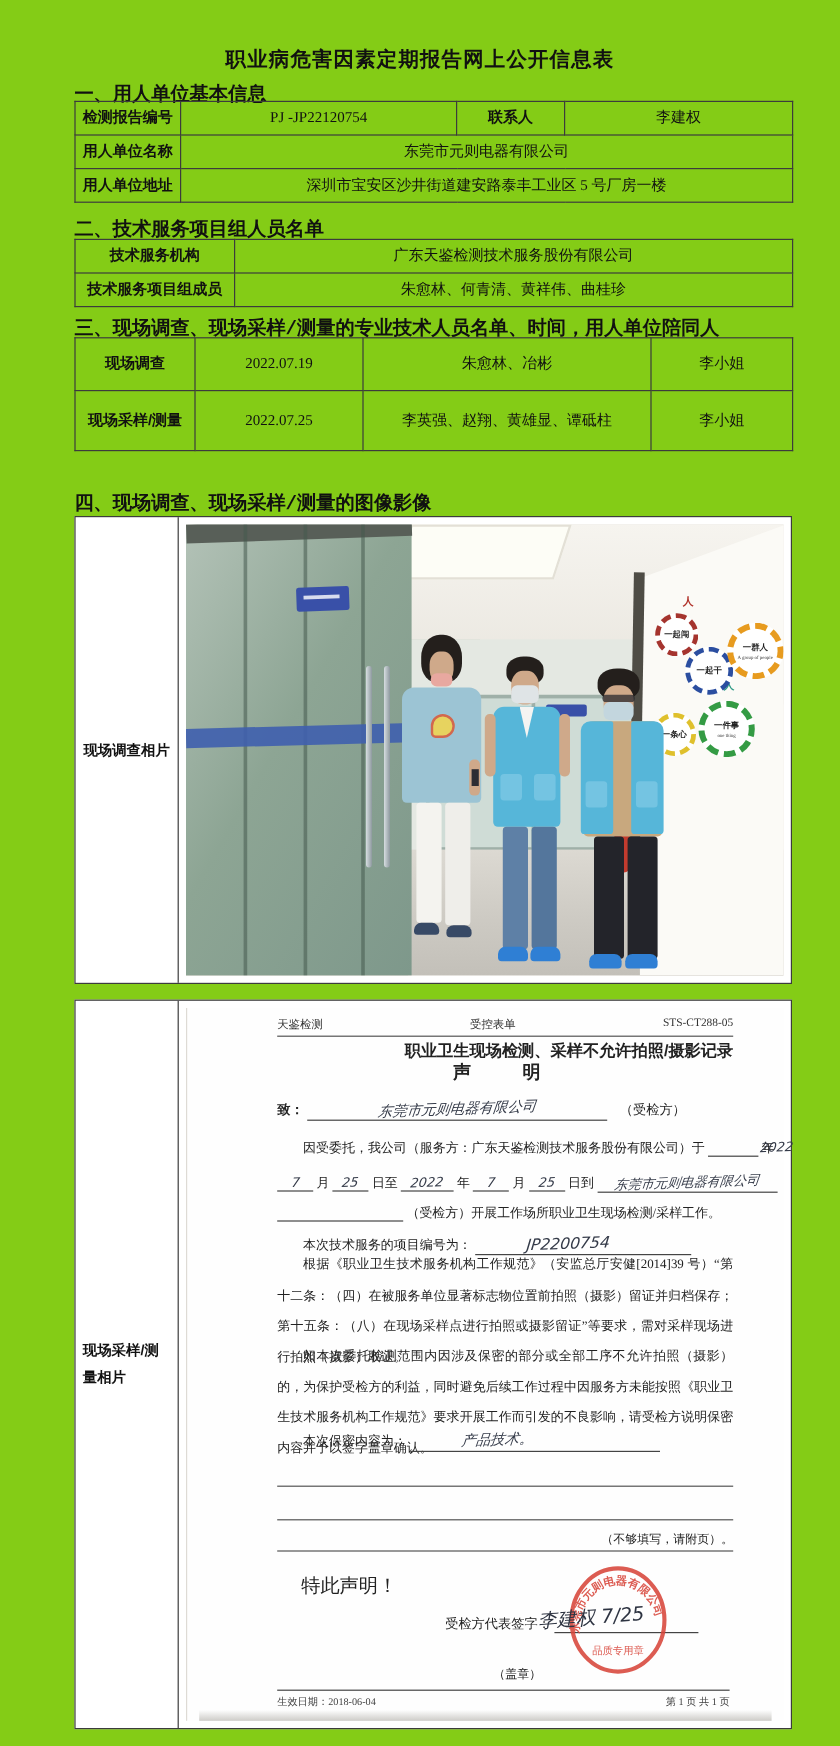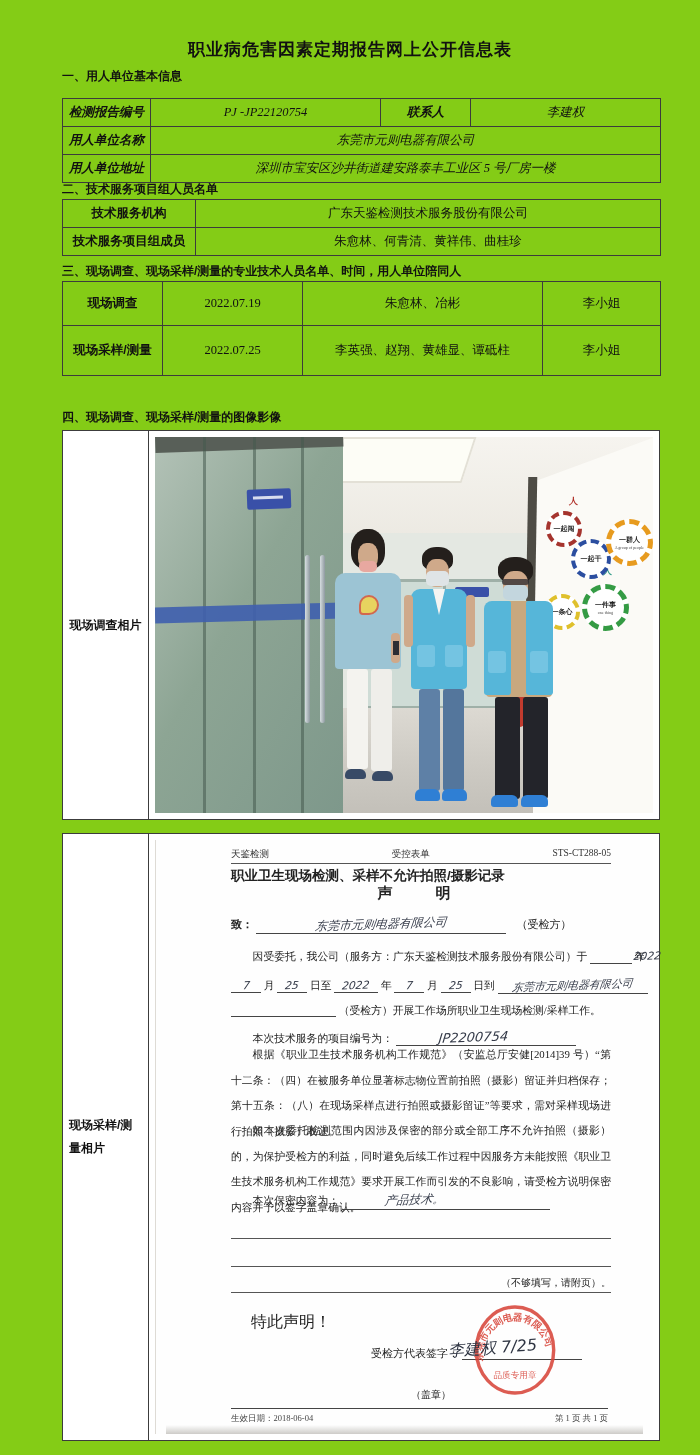"一、用人单位基本信息" .sec-head { font-family: none -> Liberation Mono, monospace; font-size: 12px -> 16px }
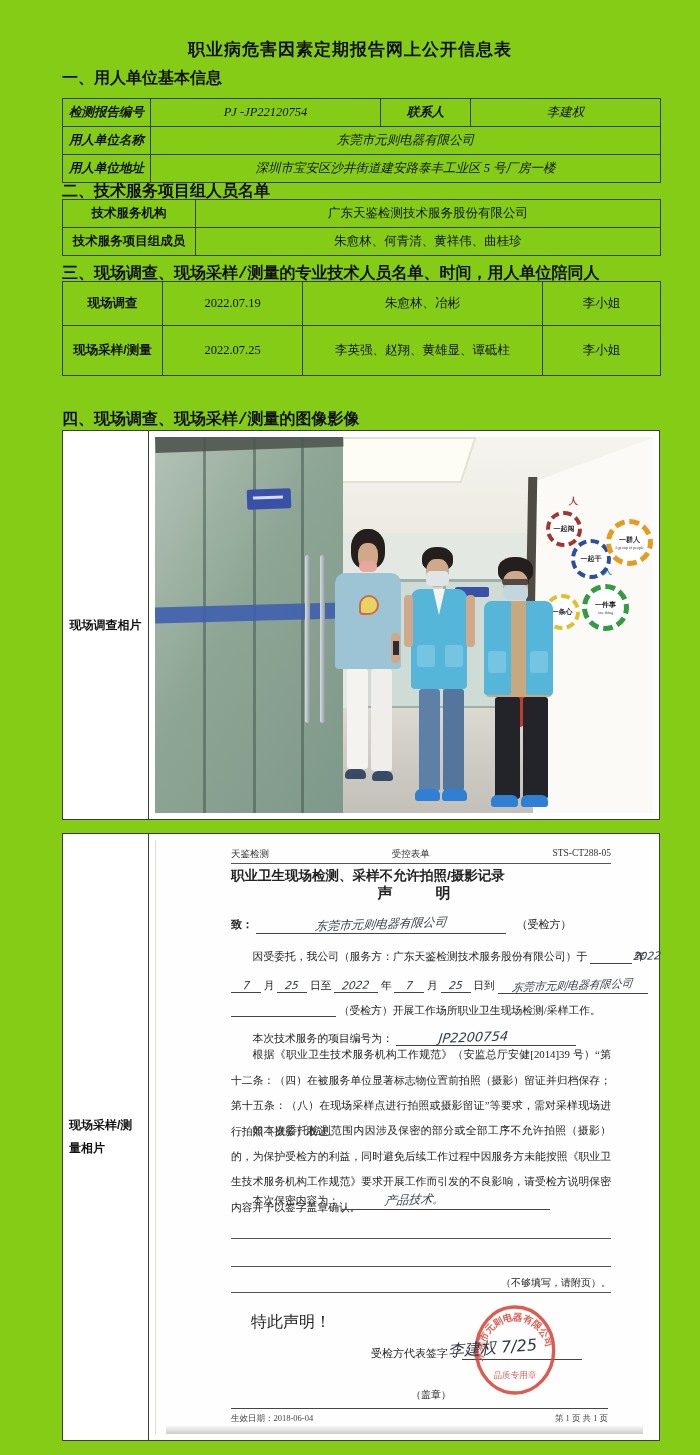"检测报告编号" table.grid { font-style: italic -> none; top: 98px -> 84px }
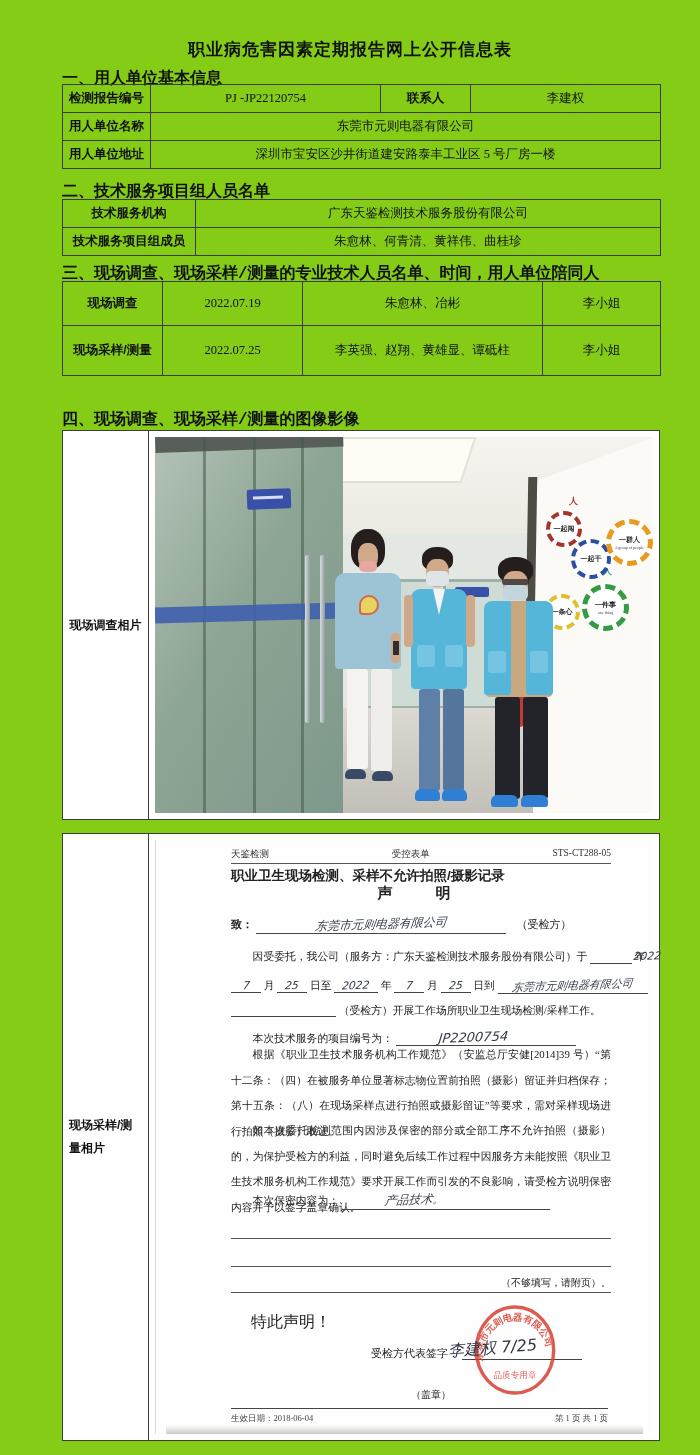"职业卫生现场检测、采样不允许拍照/摄影记录" .doc-title { text-align: left -> right }
